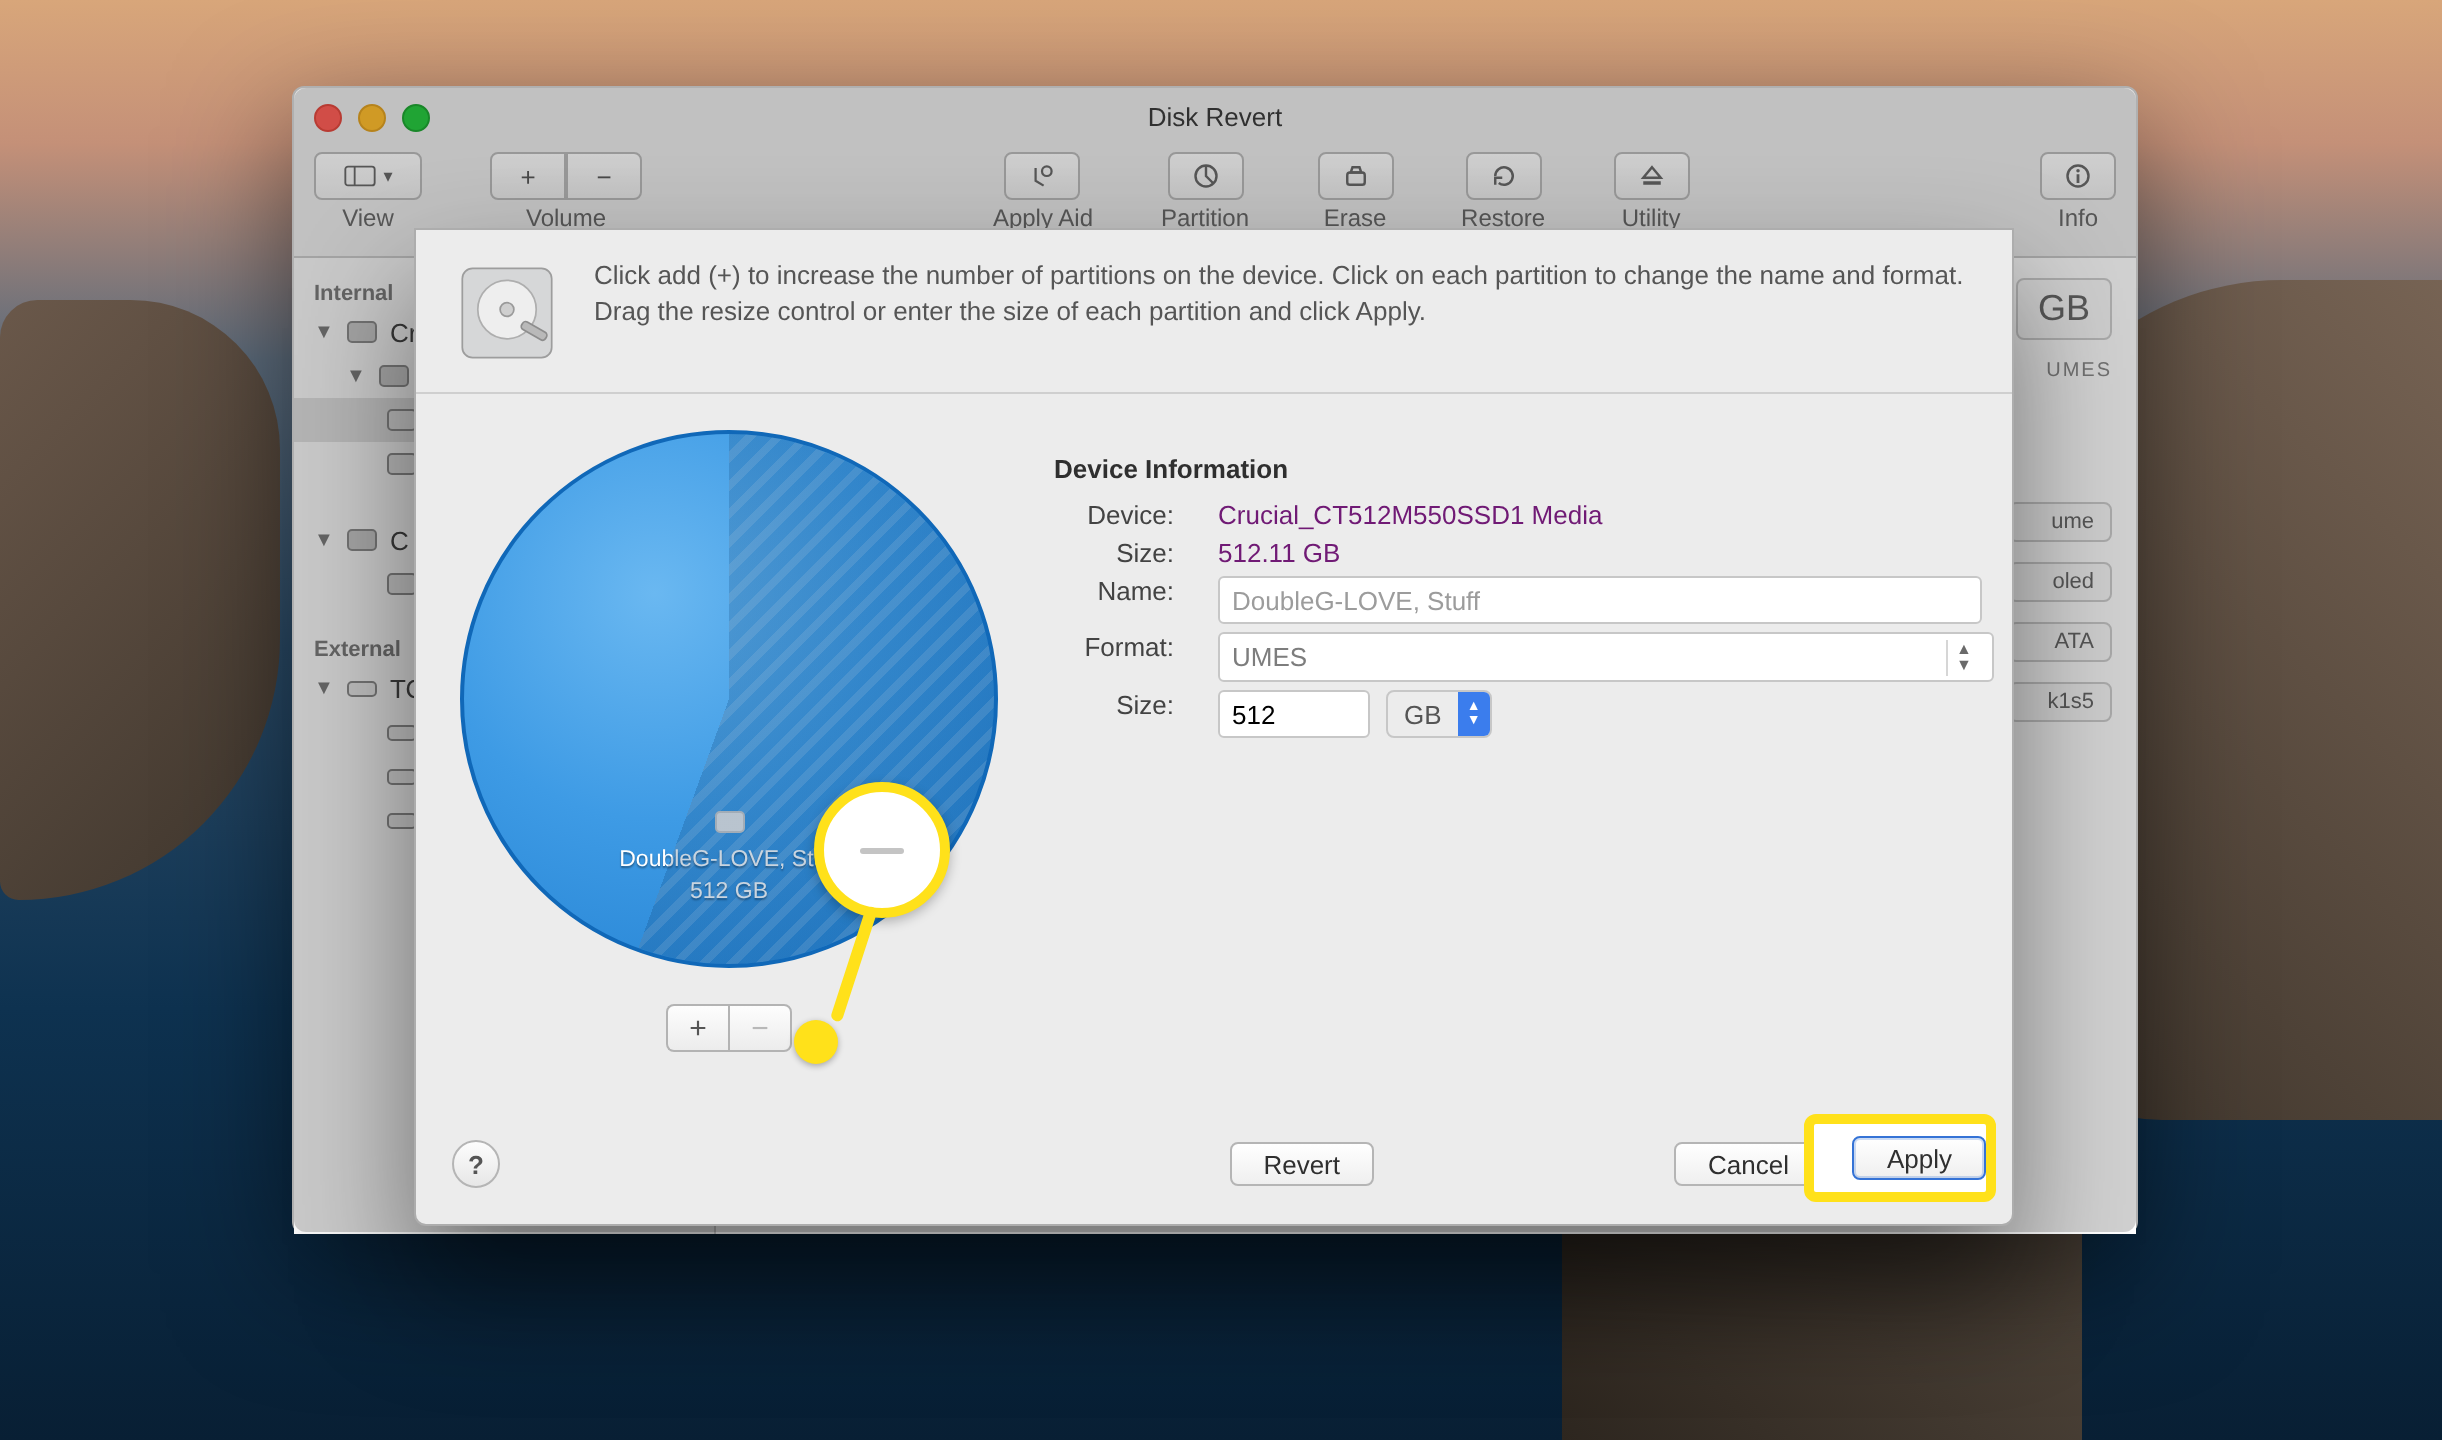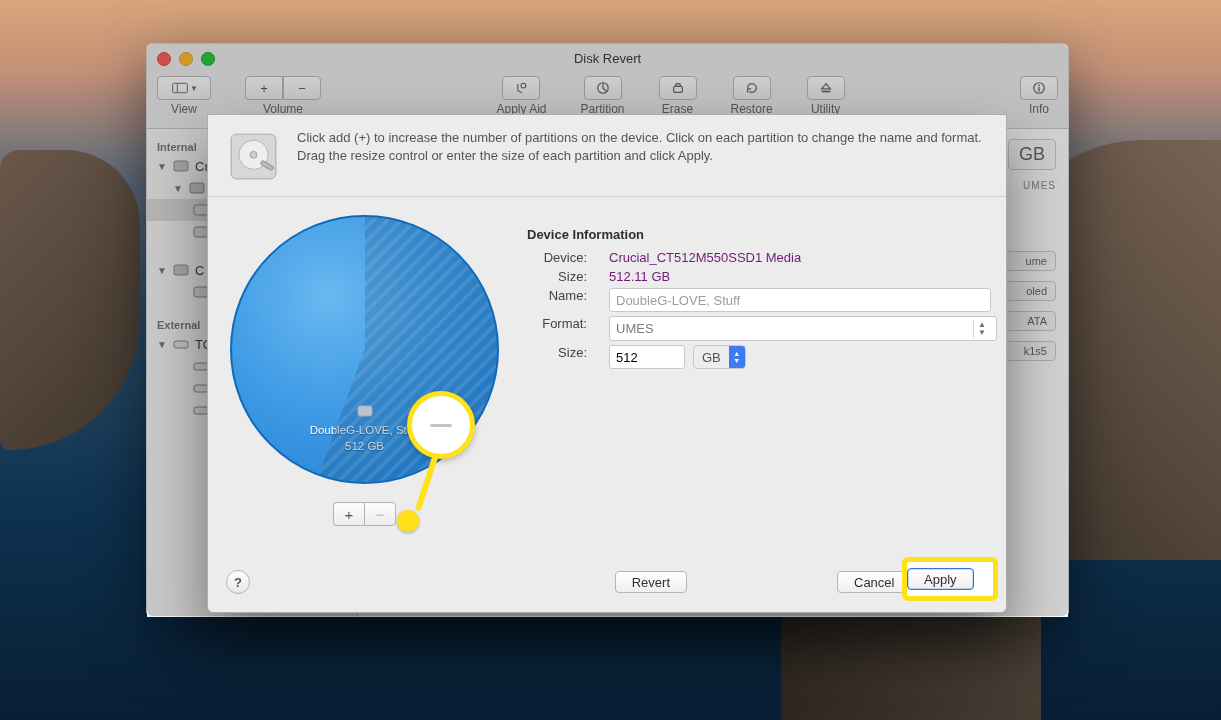"Apply" .apply-hi { justify-content: flex-start -> flex-end }
